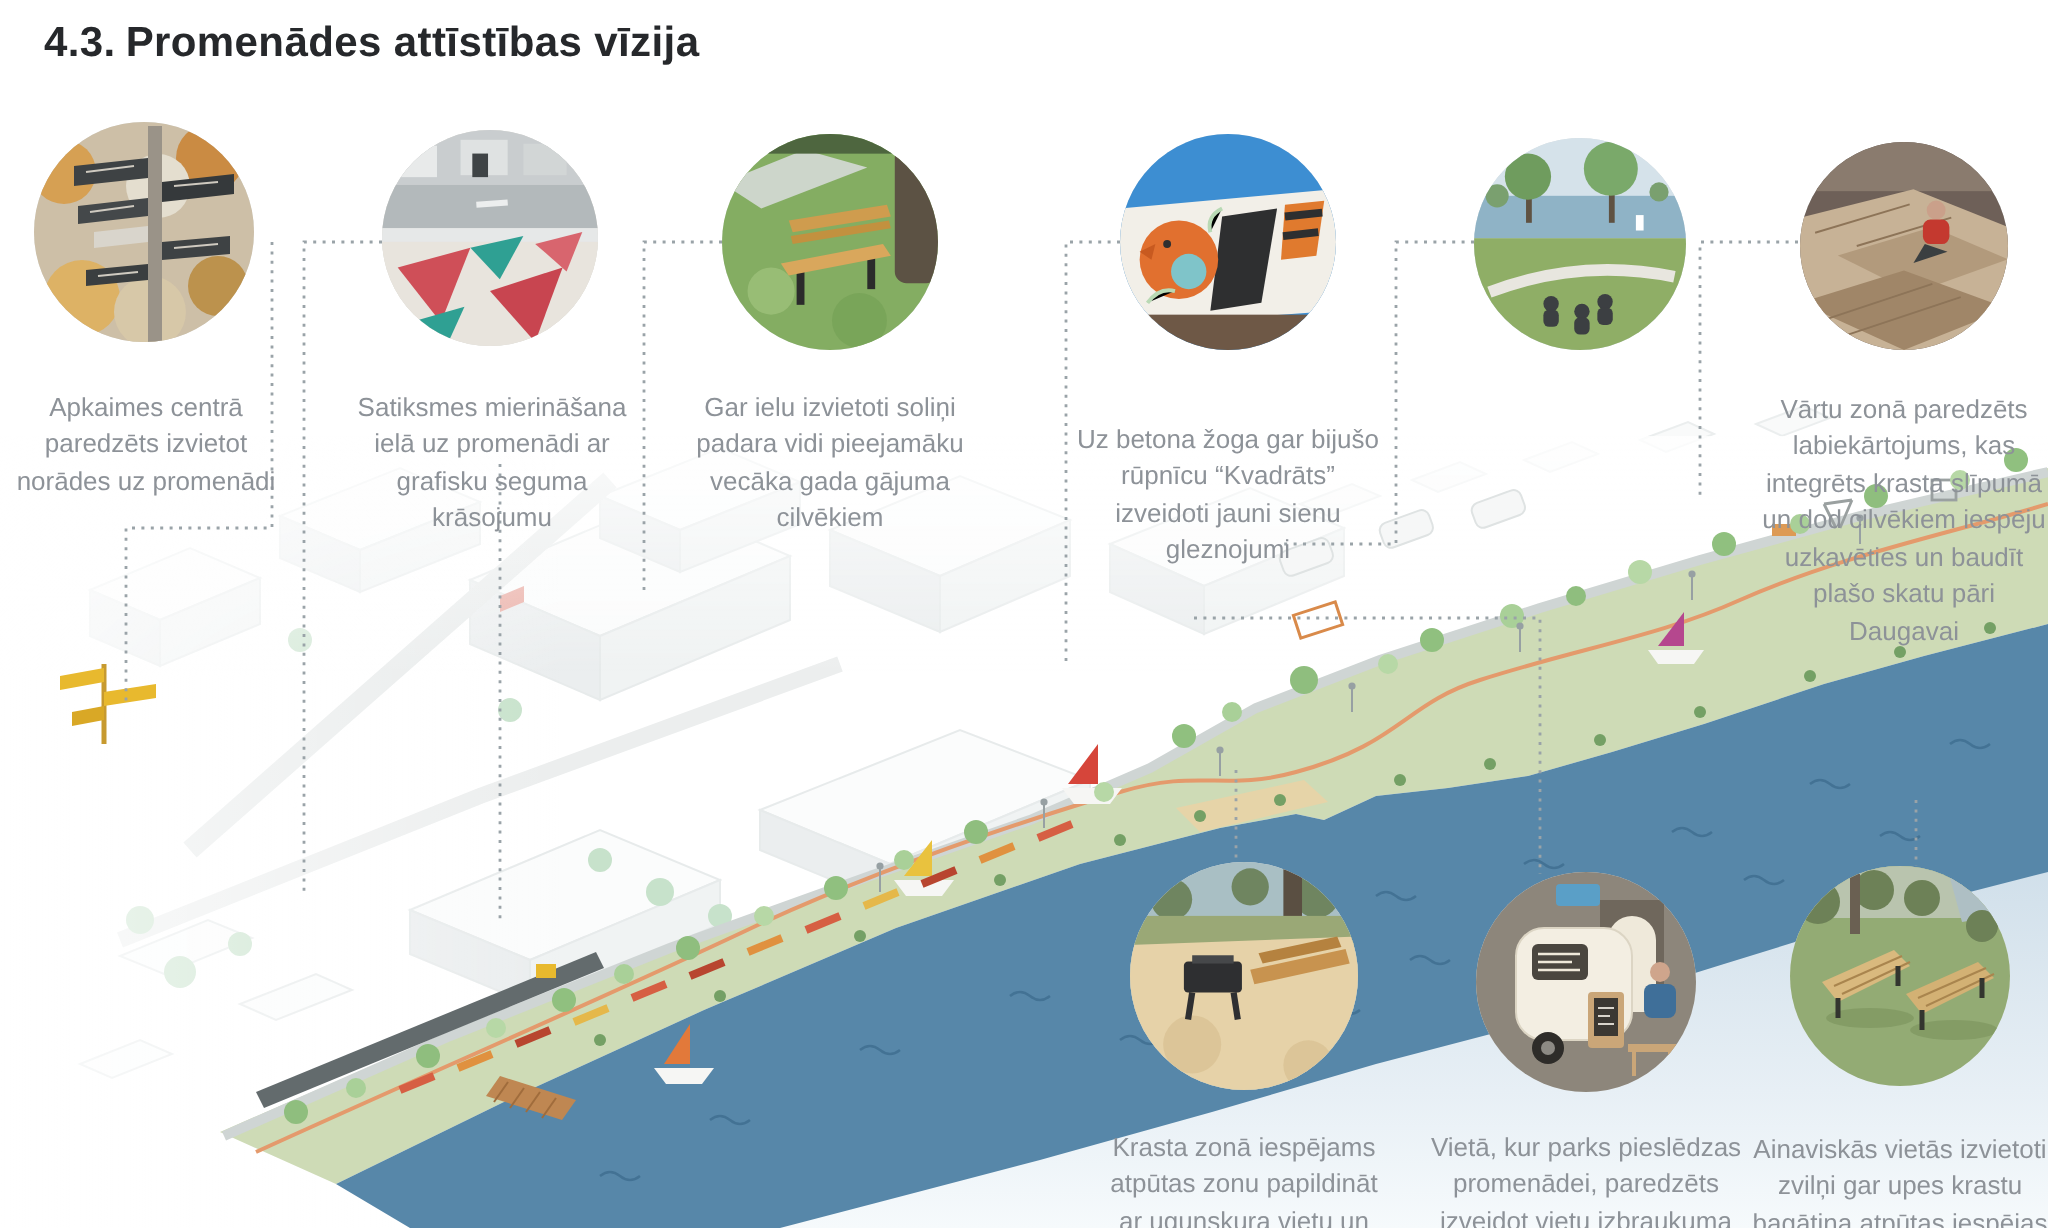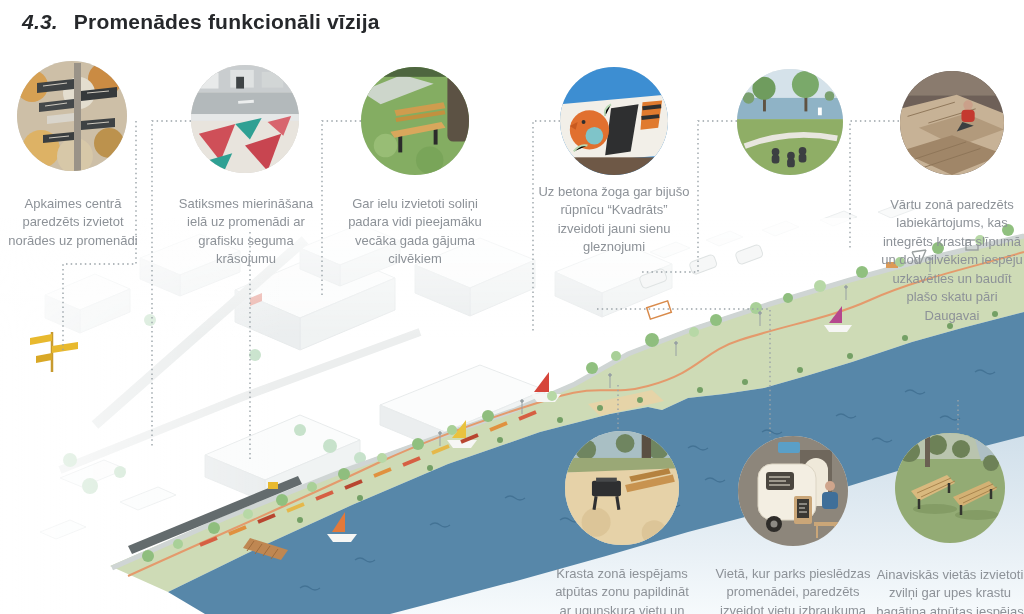"4.3." .page-title .num { font-style: italic -> none; margin-right: 16px -> 5px }
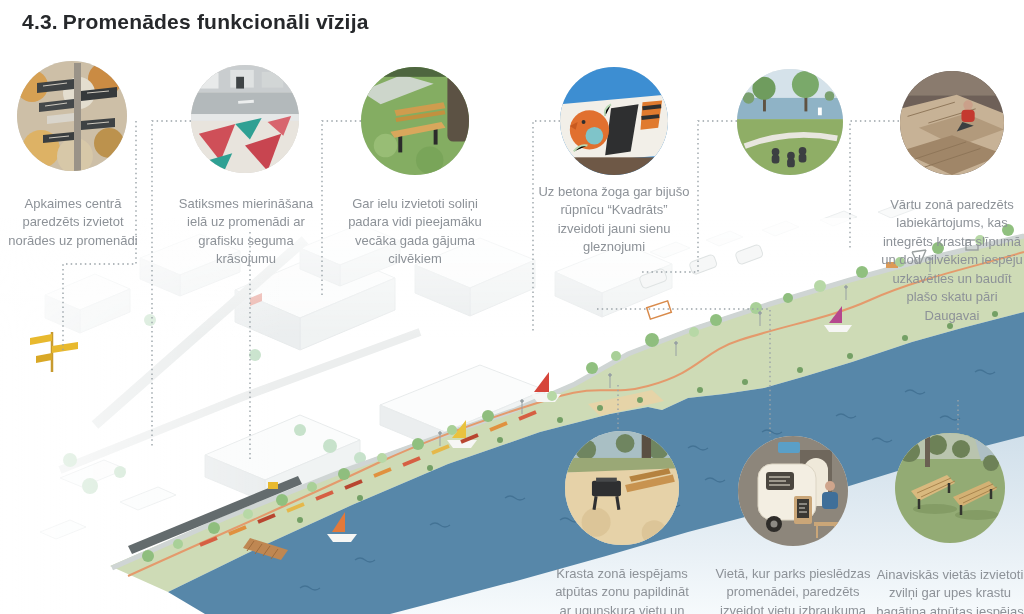"Promenādes funkcionāli vīzija" span { text: funkcionāli -> attīstības }
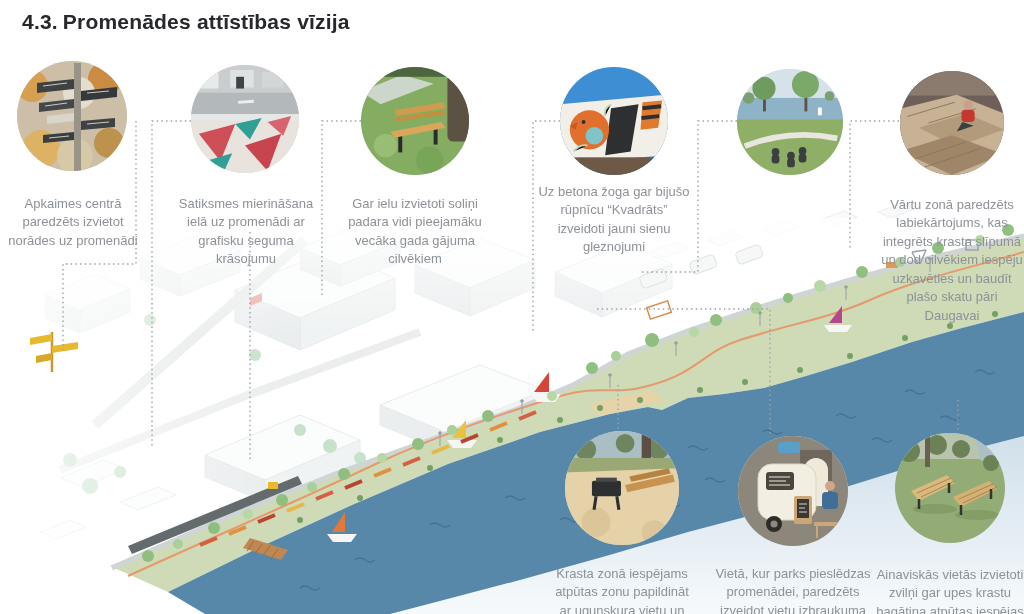"Uz betona žoga gar bijušo" p.caption { top: 170px -> 198px }
